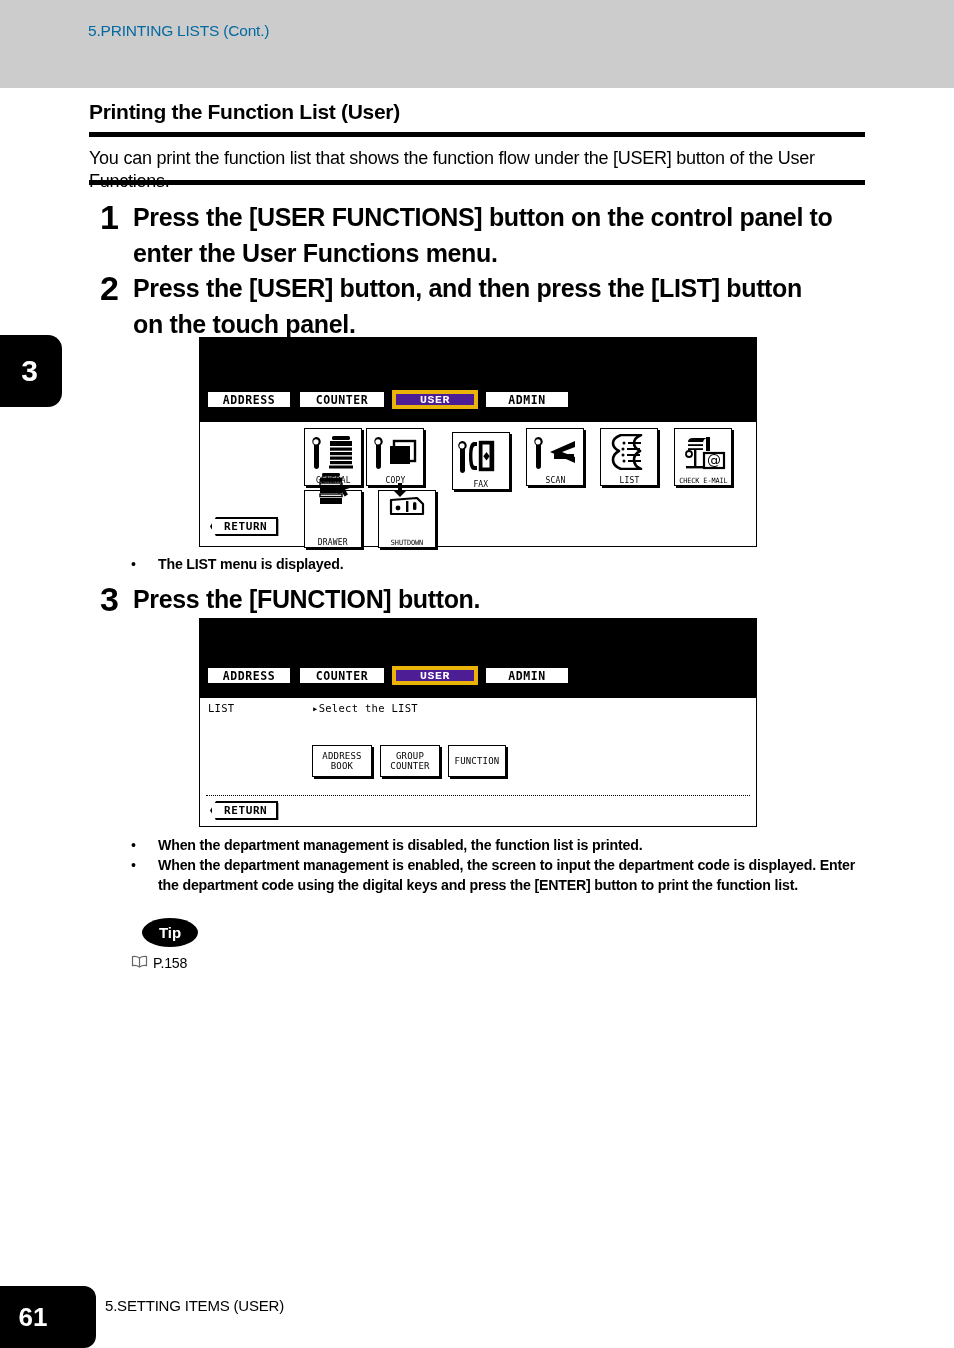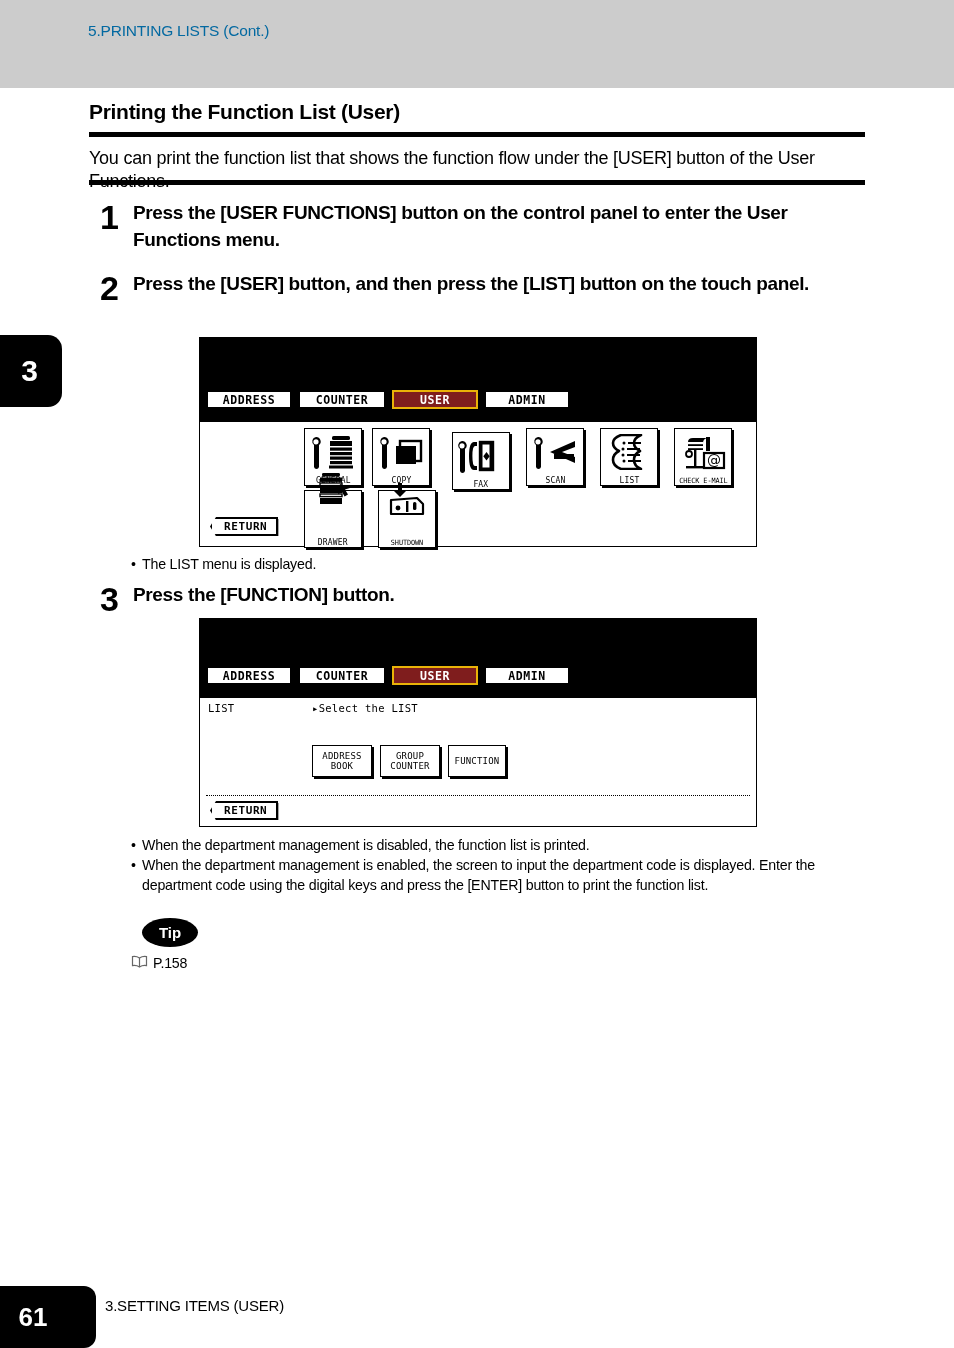"Press the [USER FUNCTIONS] button" .step-body { font-size: 19px -> 25px }
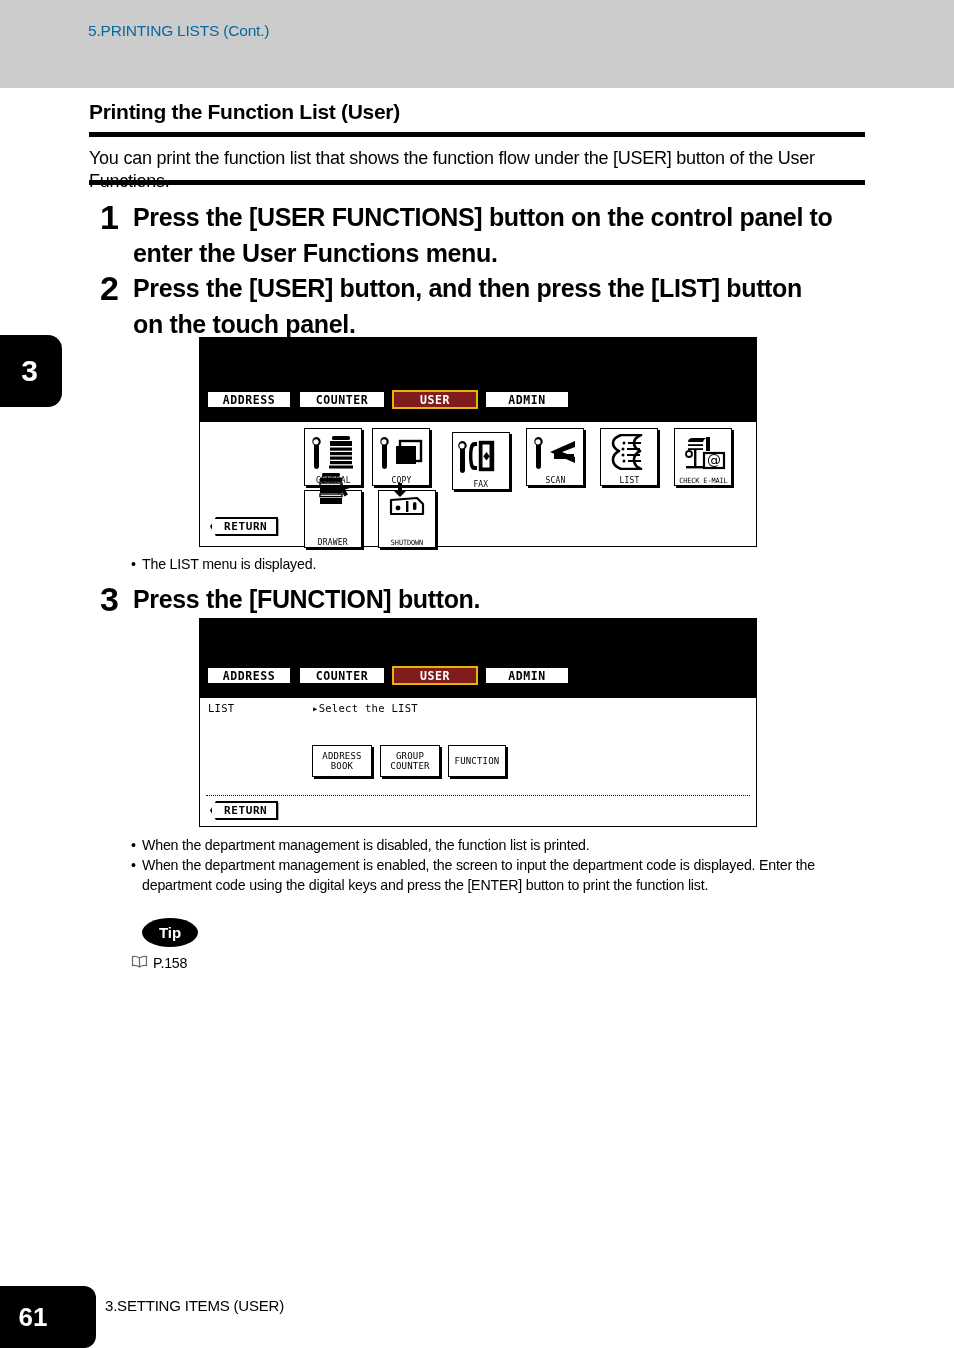"USER" .ptab.sel { background: #7f1d1d -> #4c1d95; border: 2px solid #eab308 -> 4px solid #eab308; font-family: none -> Liberation Mono, monospace }
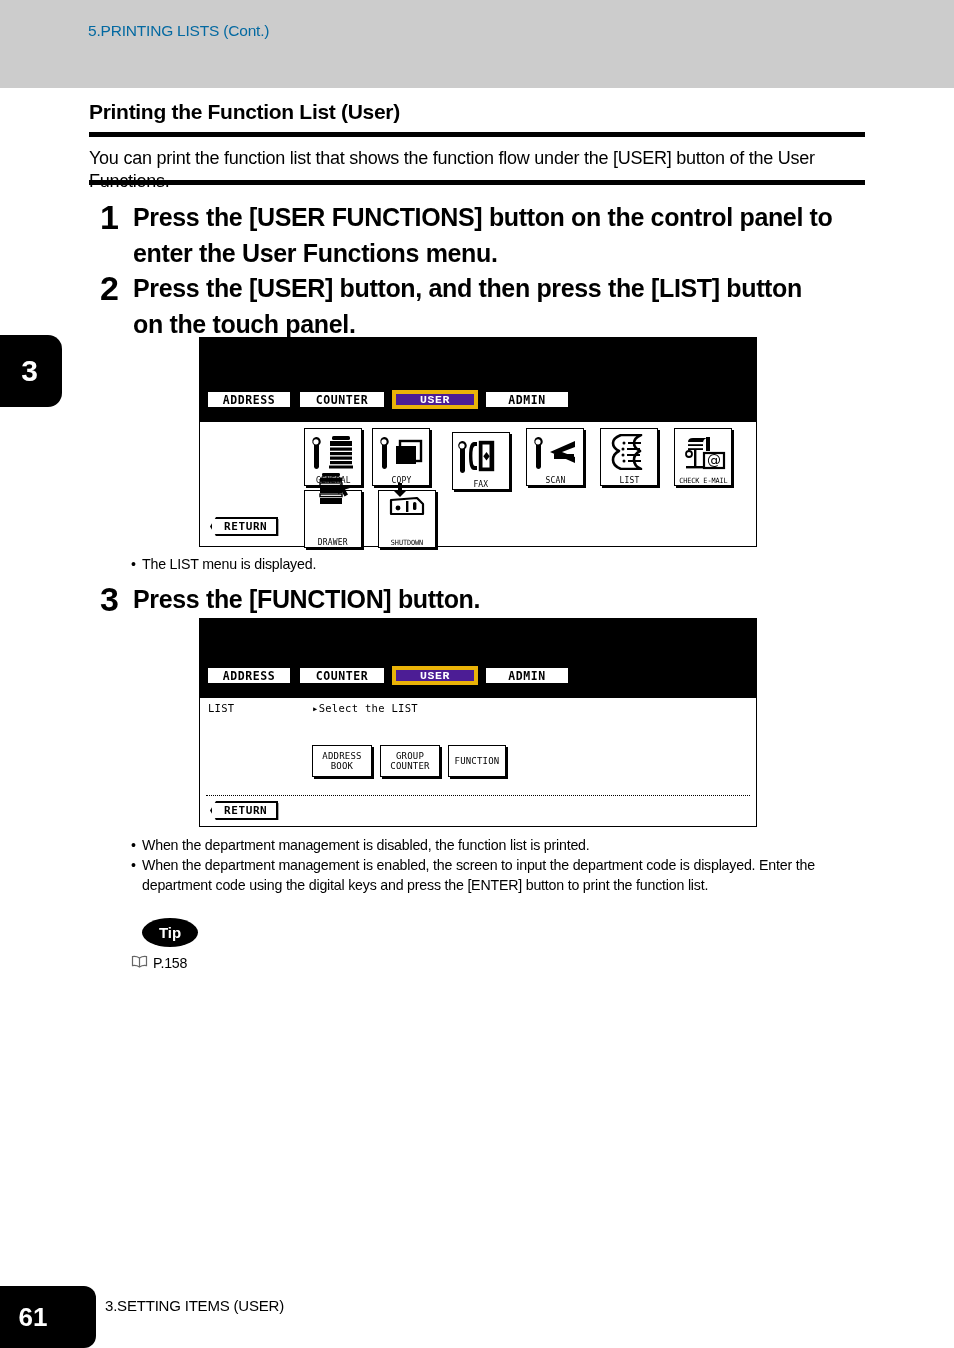"COPY" div.ibtn { left: 172px -> 166px }
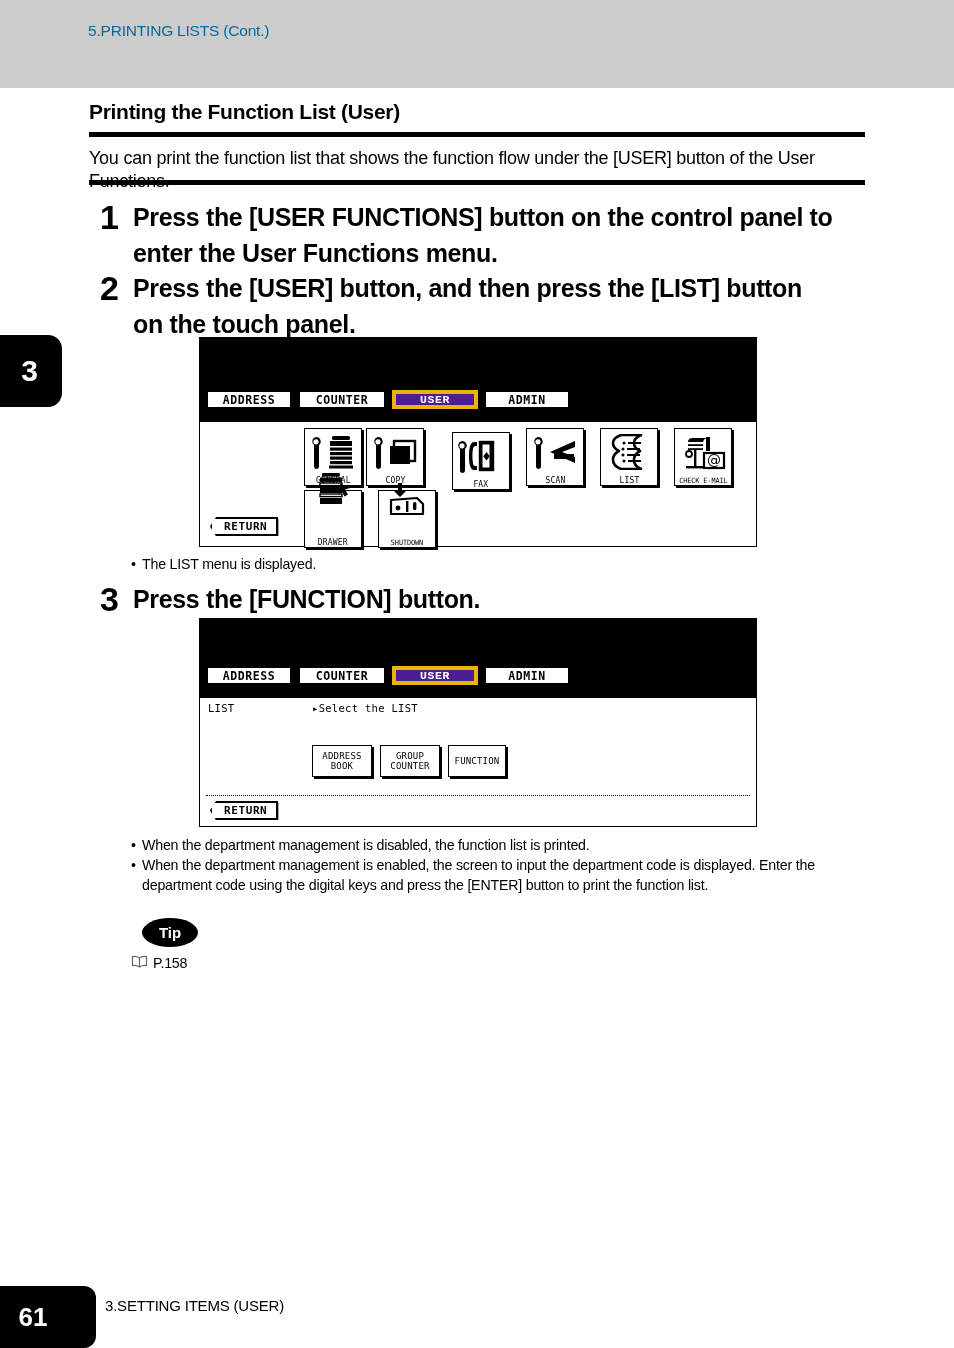"The LIST menu is displayed." .bullet-line .bt { font-weight: none -> bold; margin-left: 11px -> 27px }
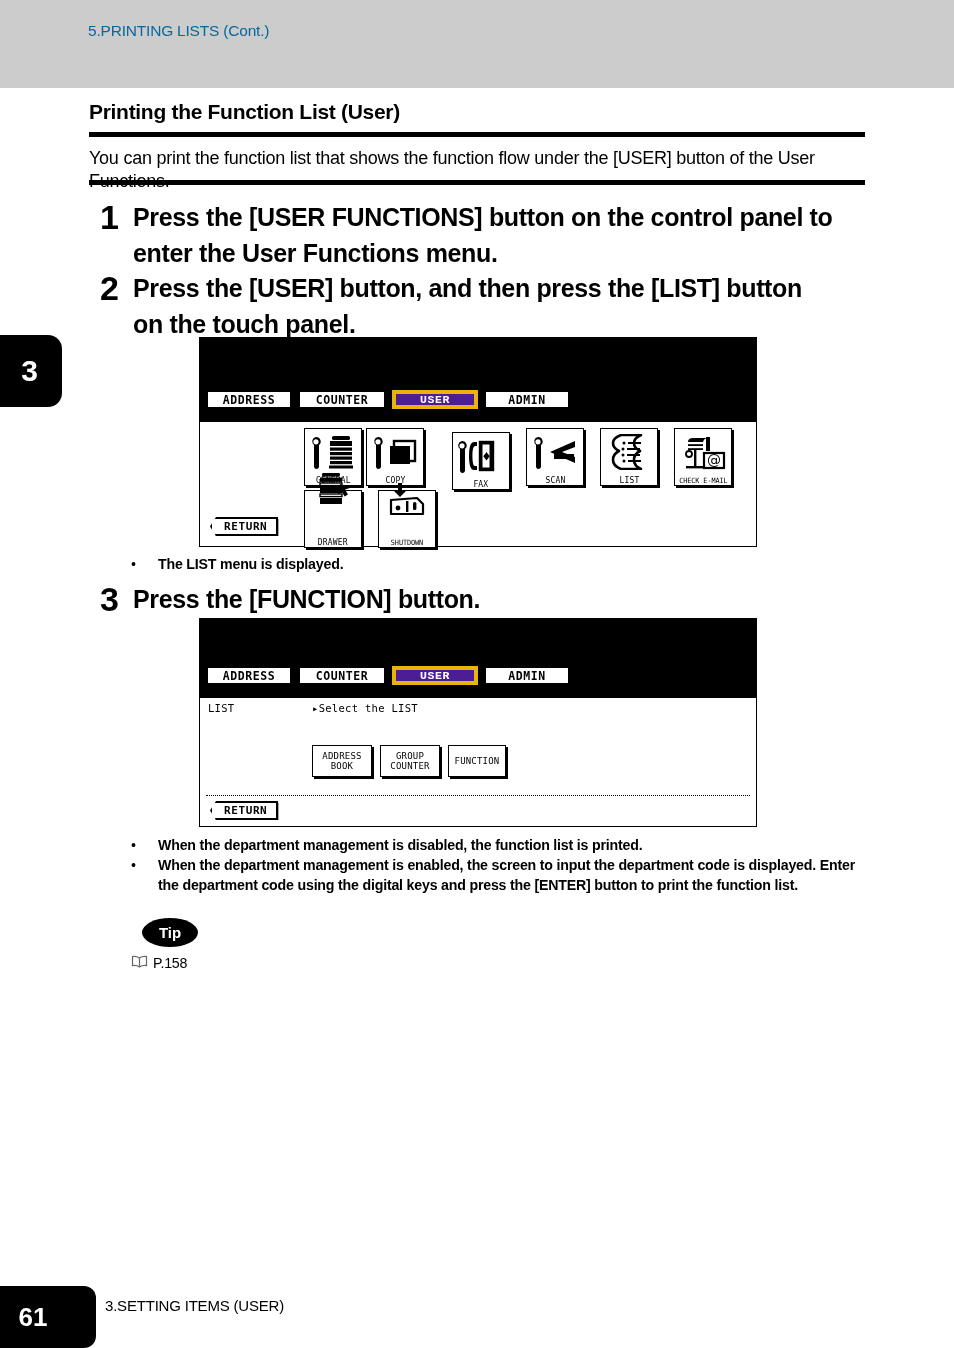"3.SETTING ITEMS (USER)" div.foot-text { text: 3.SETTING -> 5.SETTING }
